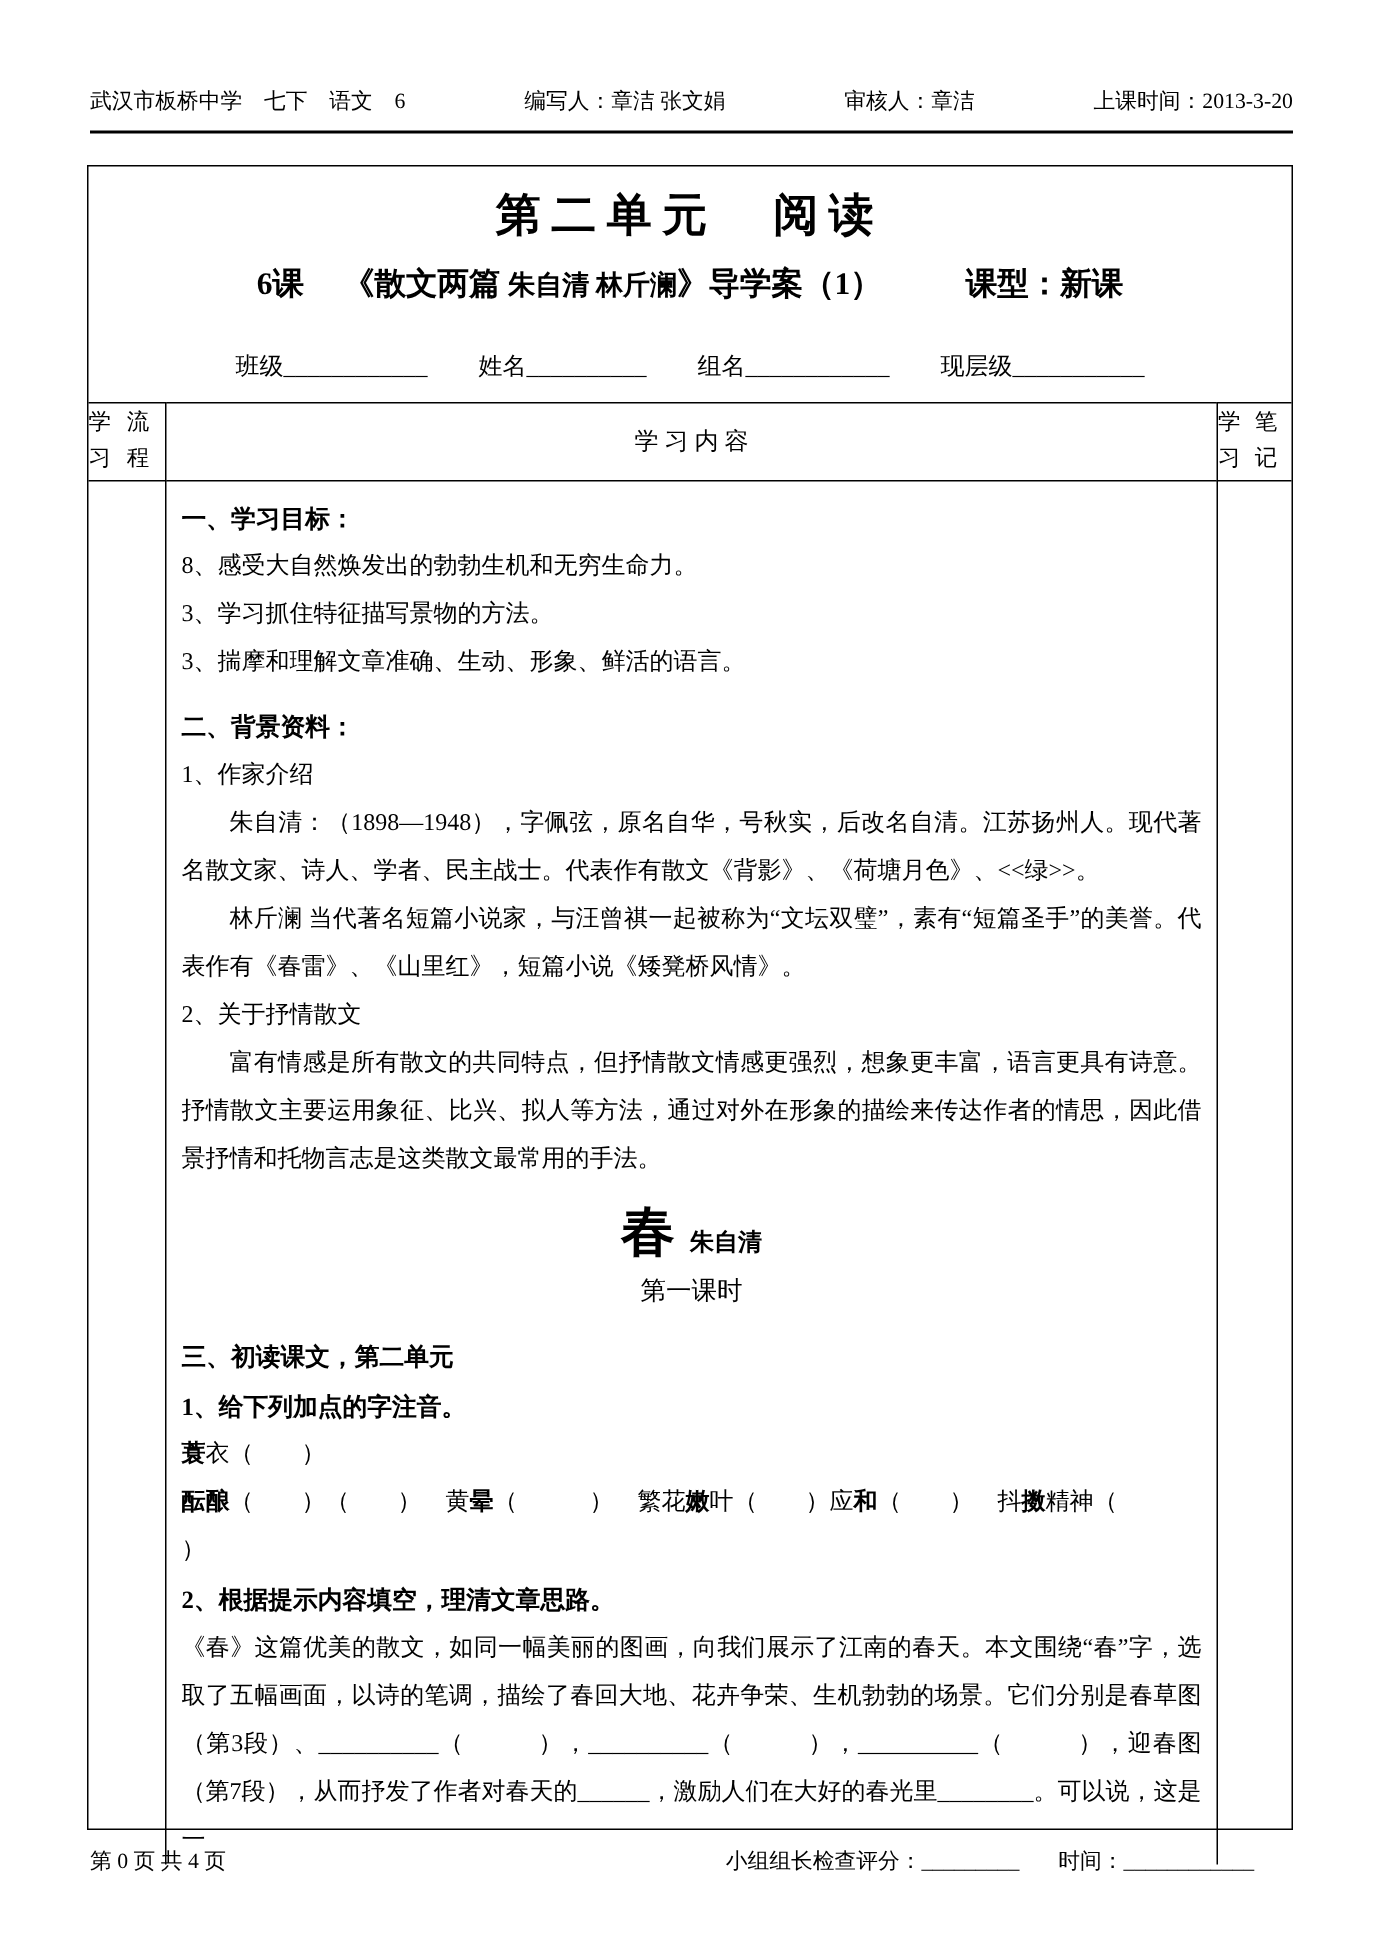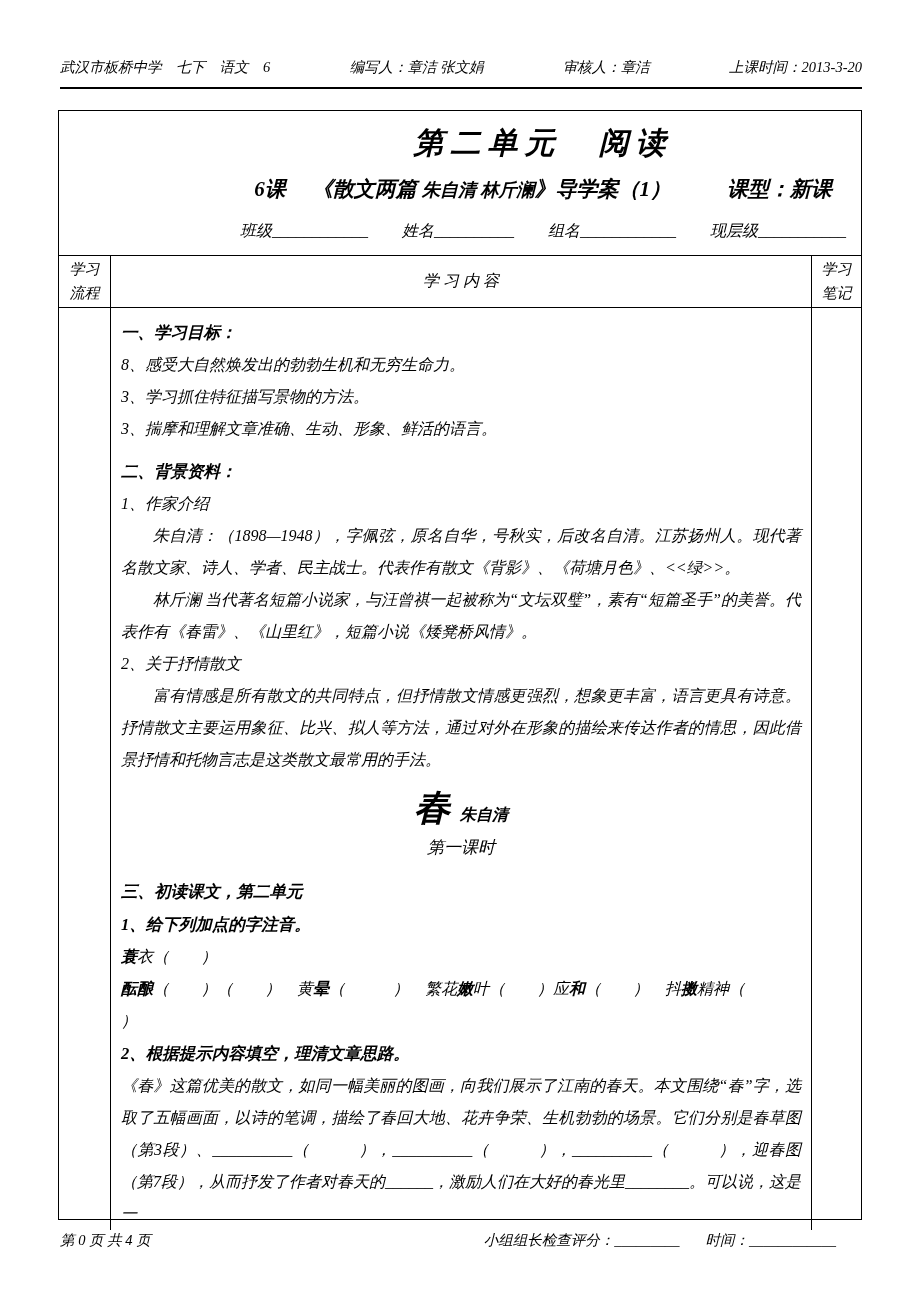"武汉市板桥中学 七下 语文 6" .sheet { font-style: italic -> none }
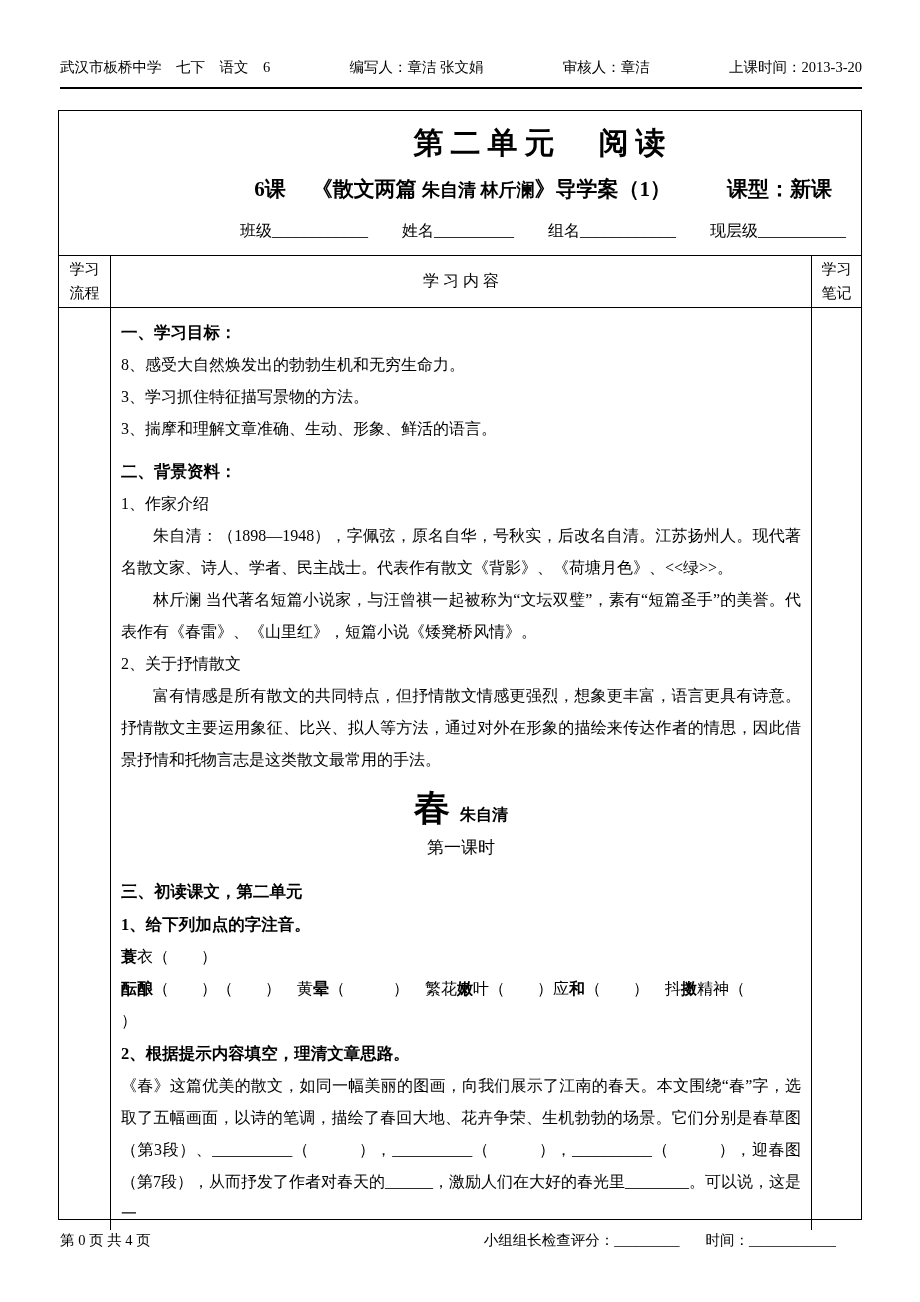"第二单元 阅读" .main-table { align-items: flex-end -> none }
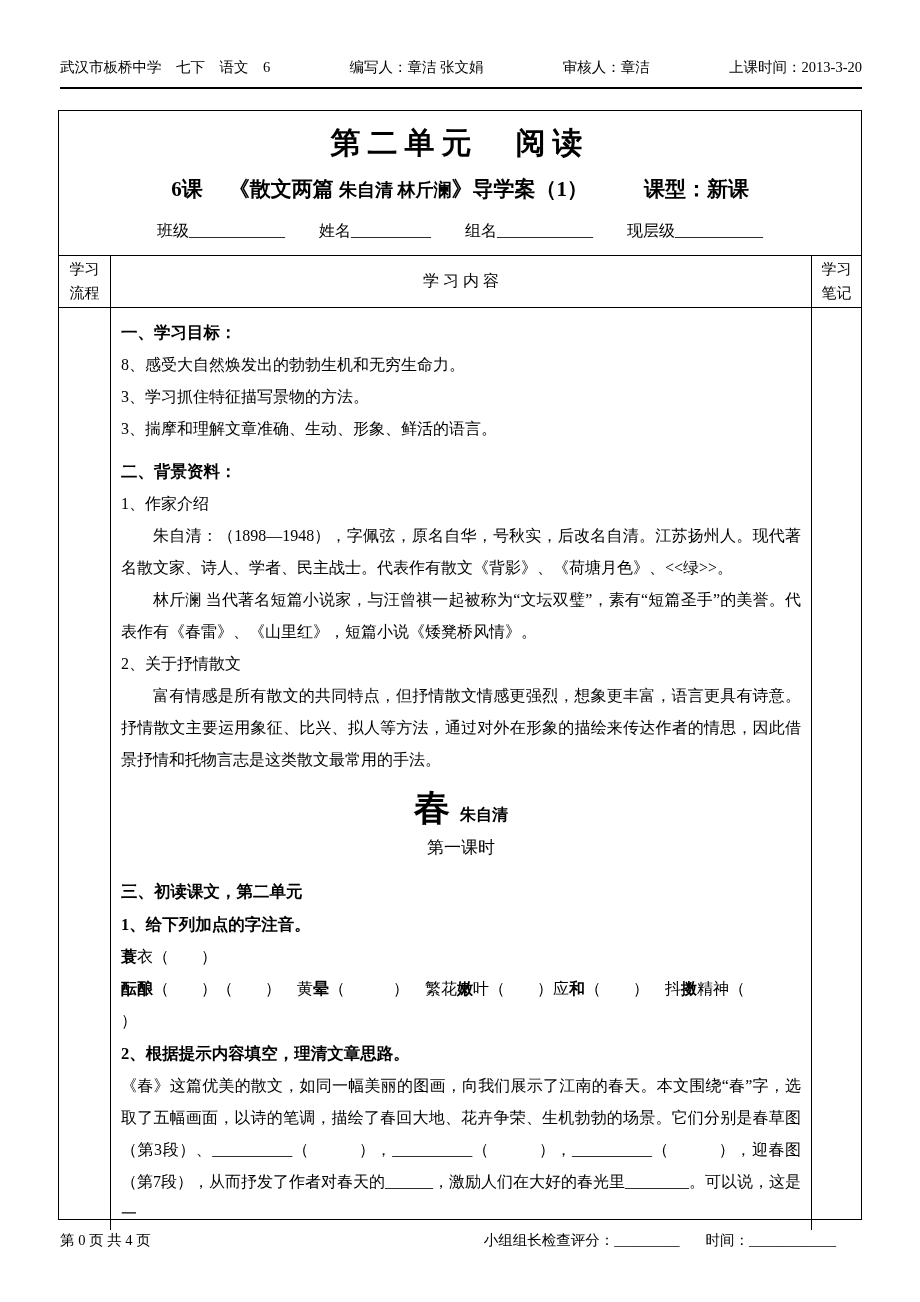"班级____________ 姓名__________" .form-line { margin-top: 18px -> 31px }
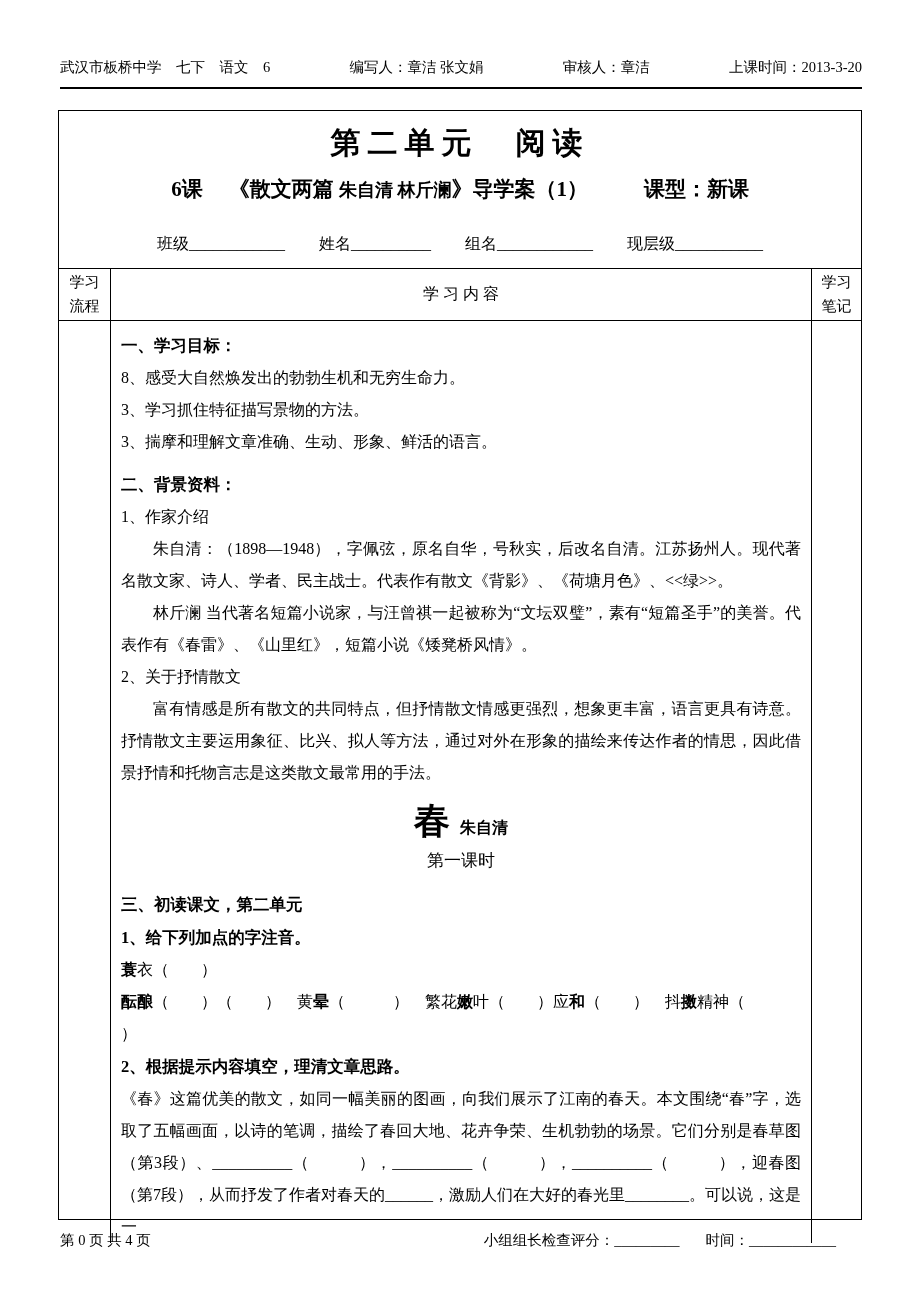"学习" .hdr { flex-direction: column -> row }
